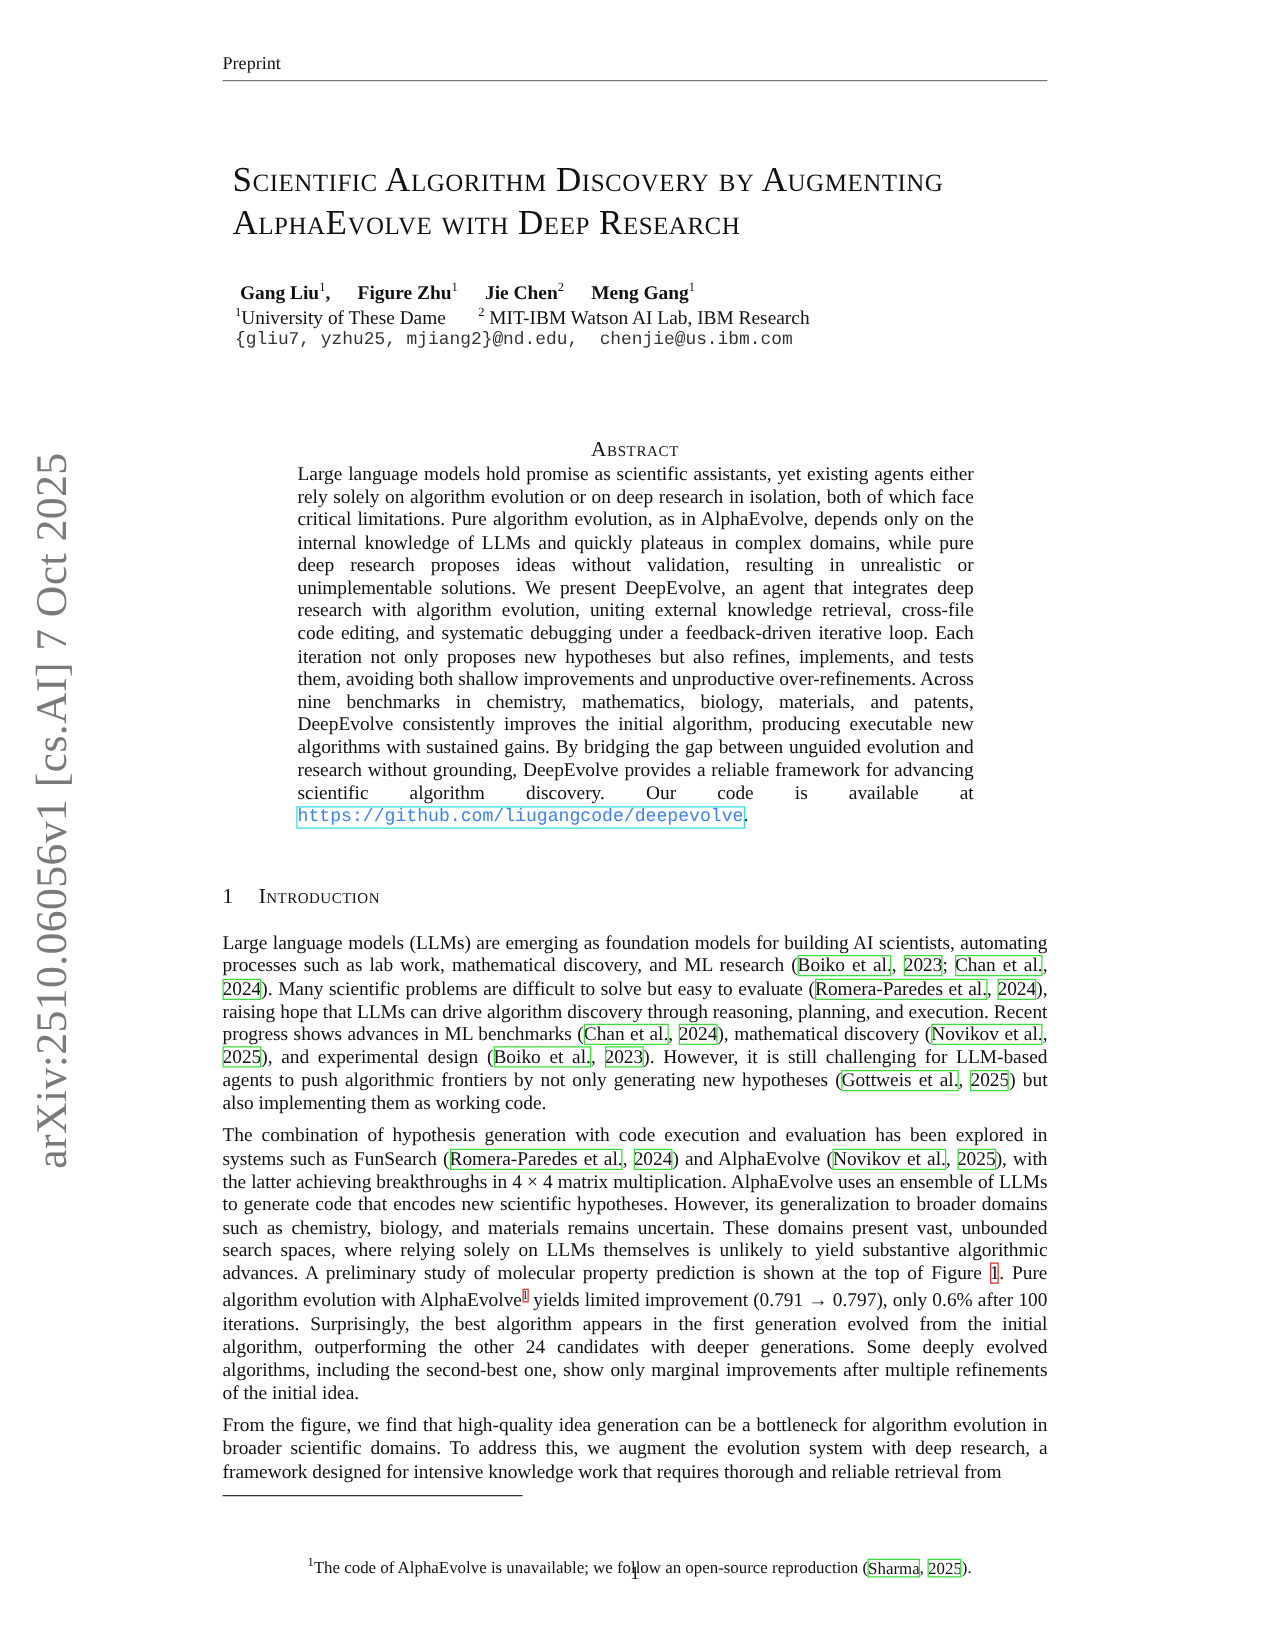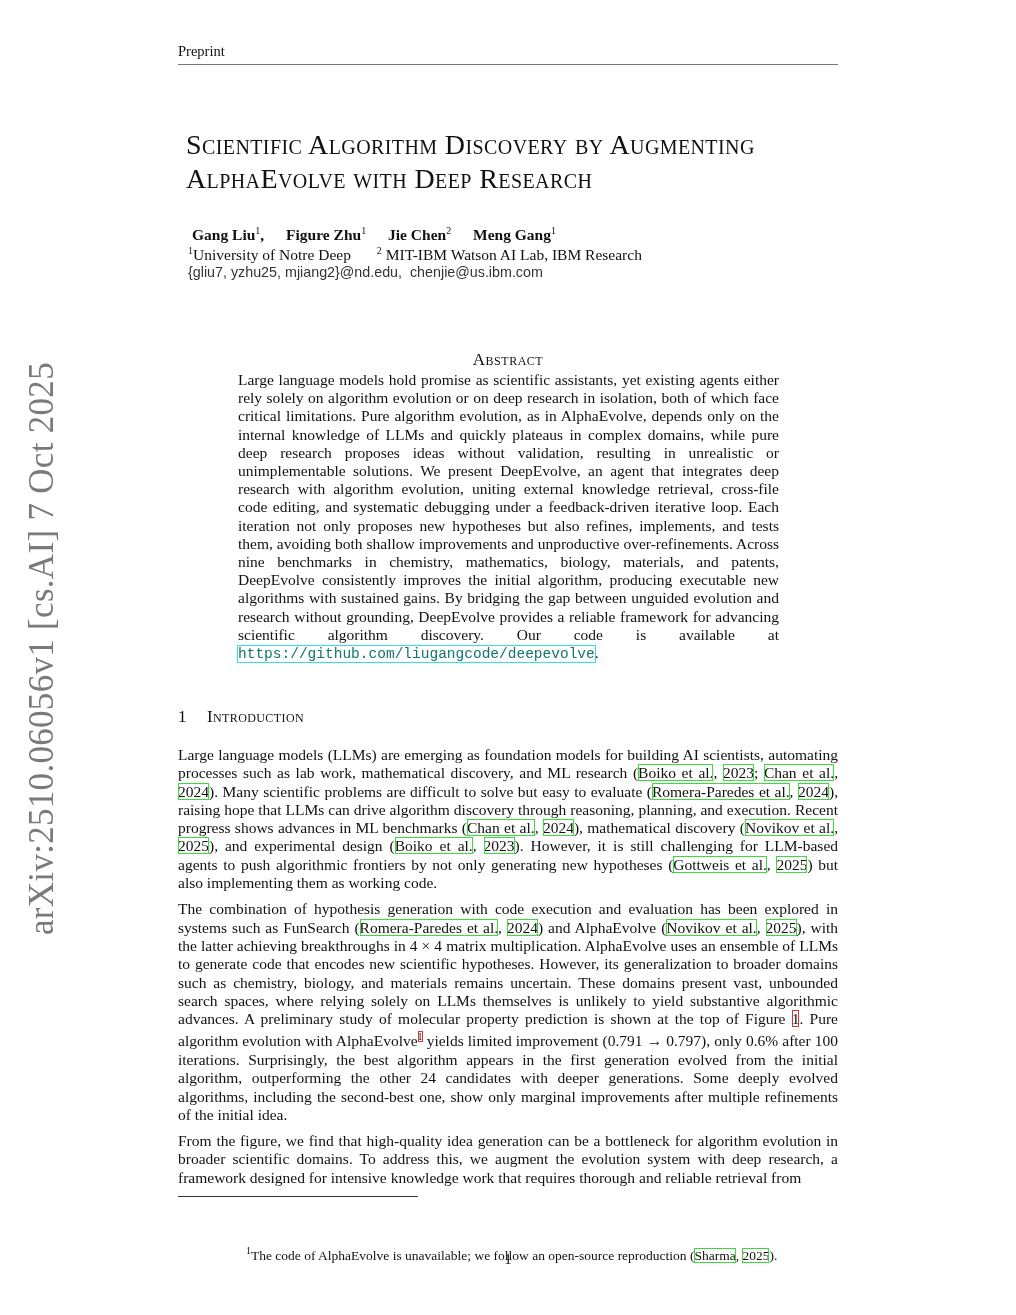"University of Notre Deep" span { text: Notre Deep -> These Dame }
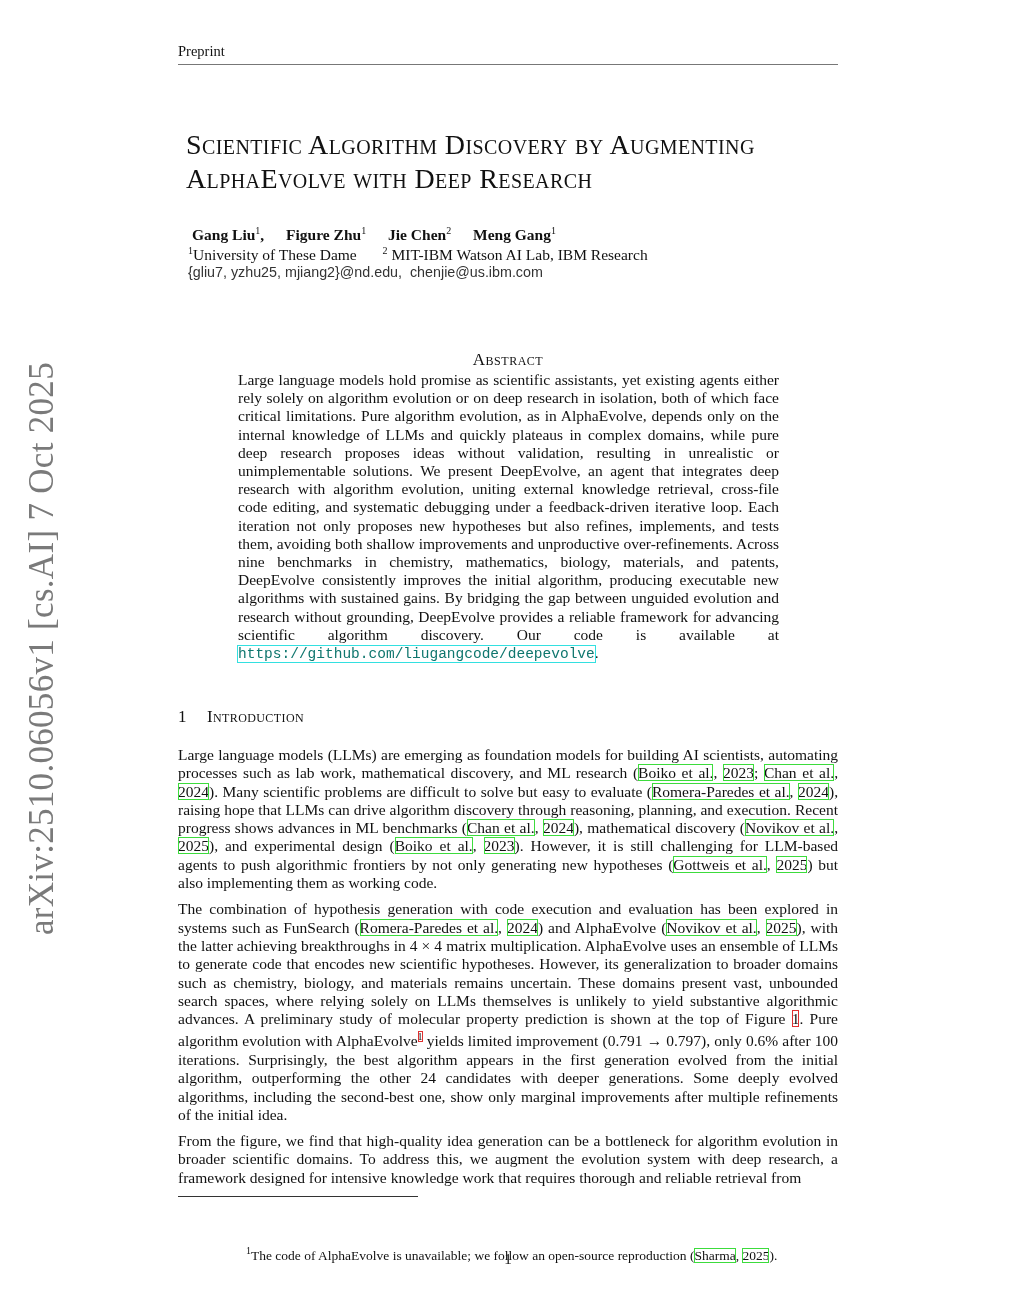"{gliu7, yzhu25, mjiang2}@nd.edu," .emails { font-family: Liberation Sans, sans-serif -> Liberation Mono, monospace }
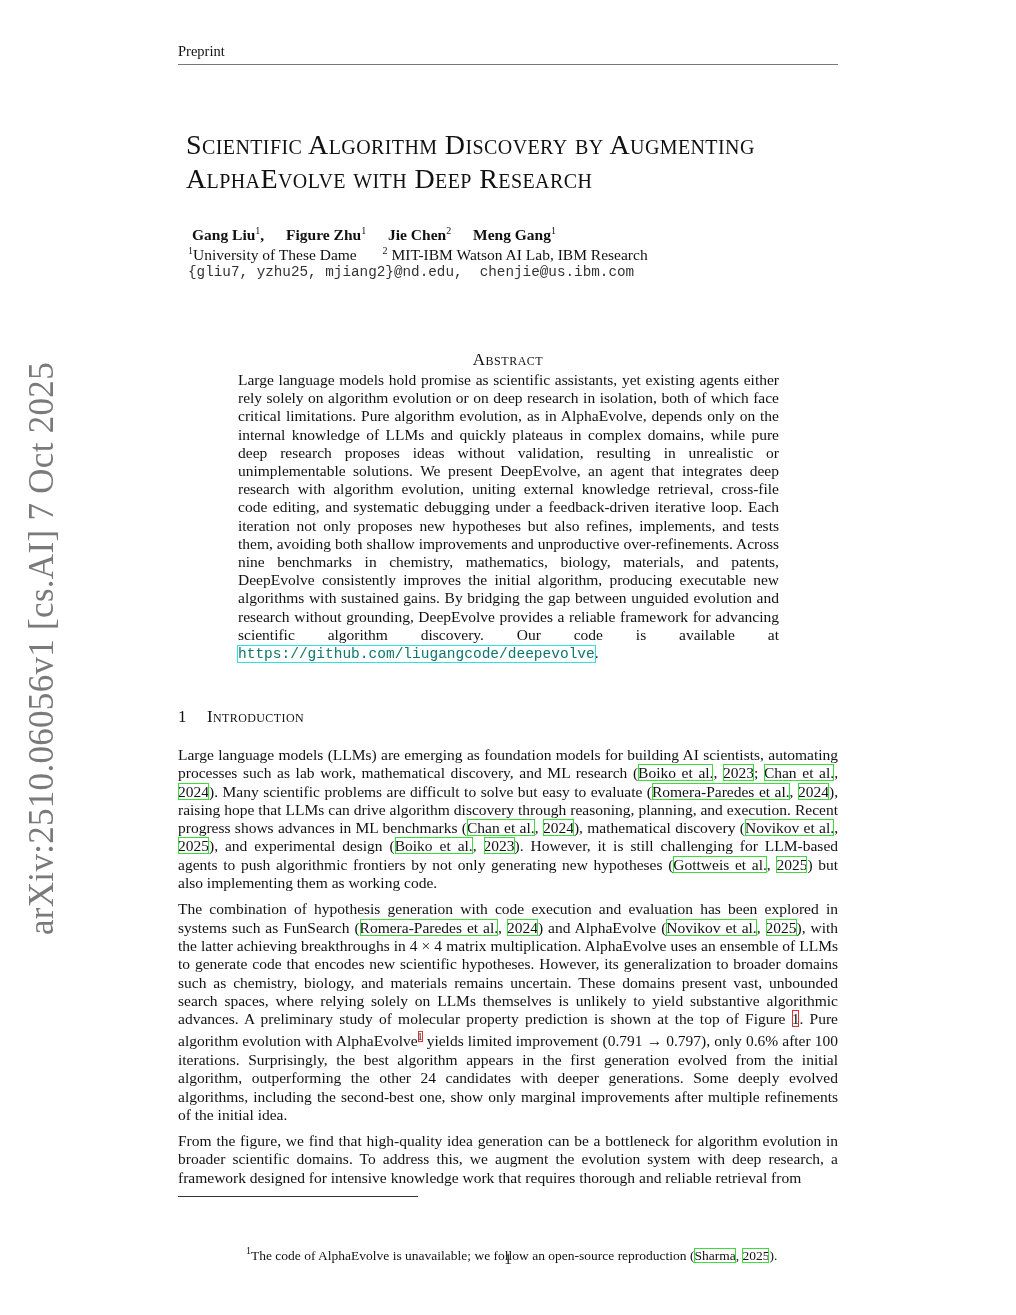"https://github.com/liugangcode/deepevolv" .code-link { color: #0f766e -> #3b82f6 }
